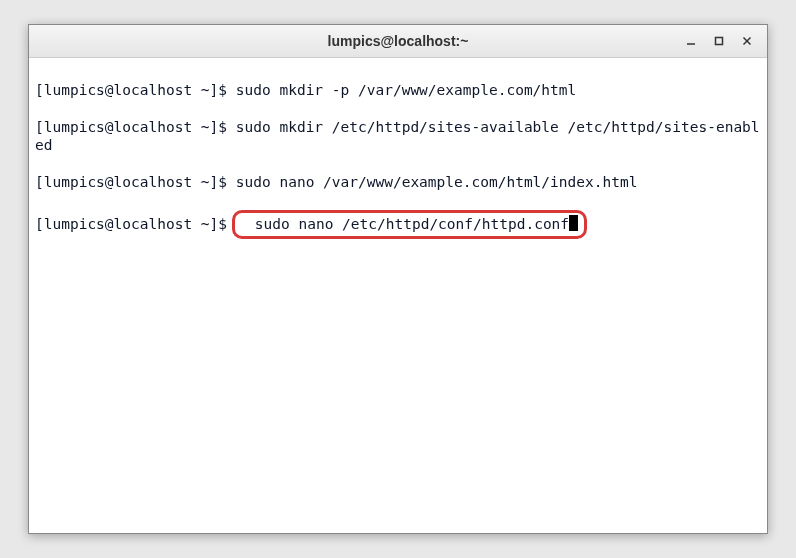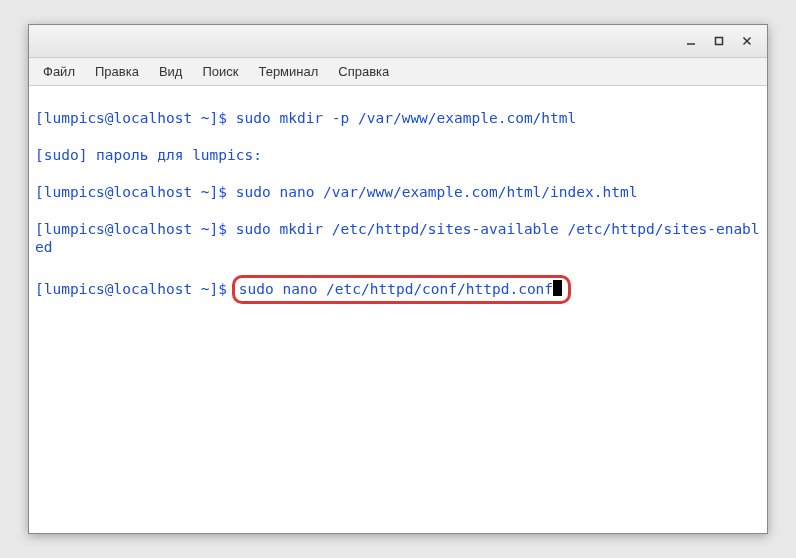"lumpics@localhost:~" span.title { html: none -> <span>lumpics@localhost:~</span> }
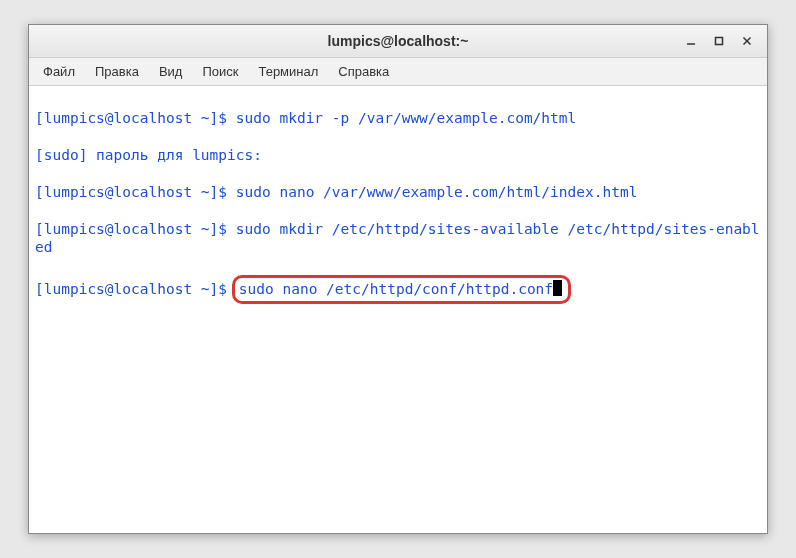"Файл" div.menubar { html: <div> <span>Файл</span> <span>Правка</span> <span>Вид</span> <span>Поиск</span> <span>Терминал</span> <span>Справка</span> </div> -> none }
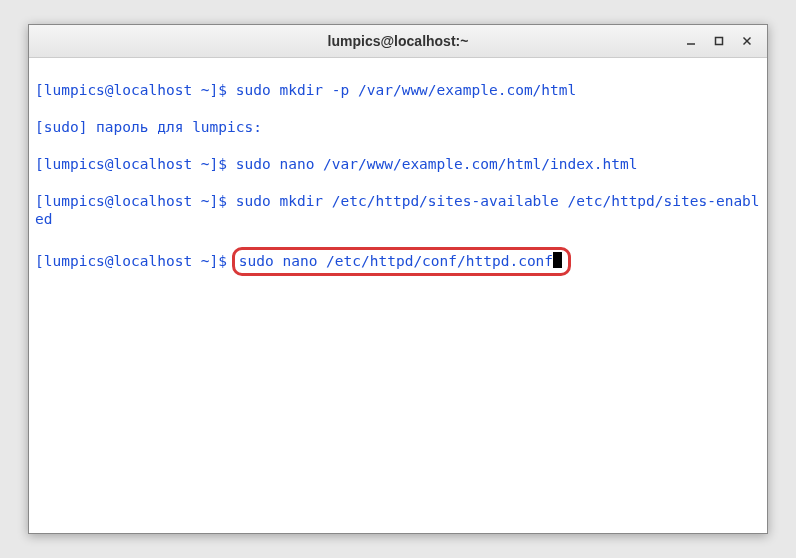"[lumpics@localhost ~]$ sudo mkdir -p" .terminal-area { color: #1d4ed8 -> #0f172a }
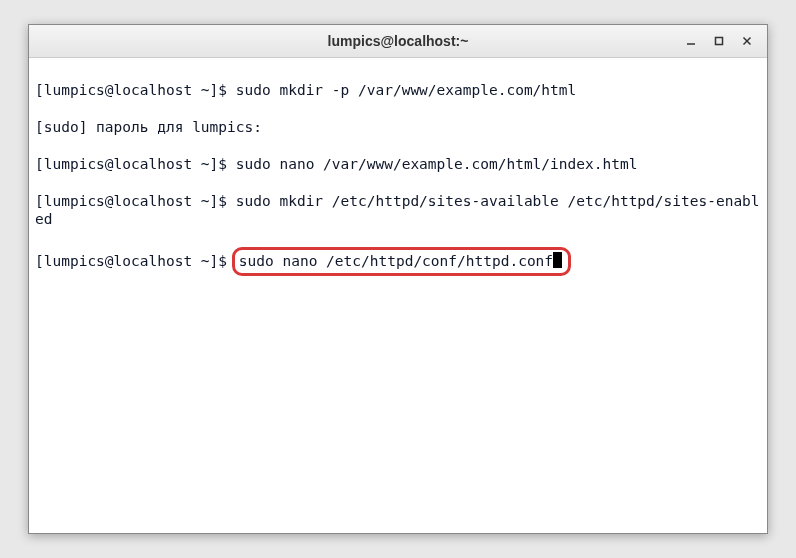"[sudo] пароль для lumpics:" span.line { html: <span><span></span><span>[sudo] пароль для lumpics:</span></span> -> none }
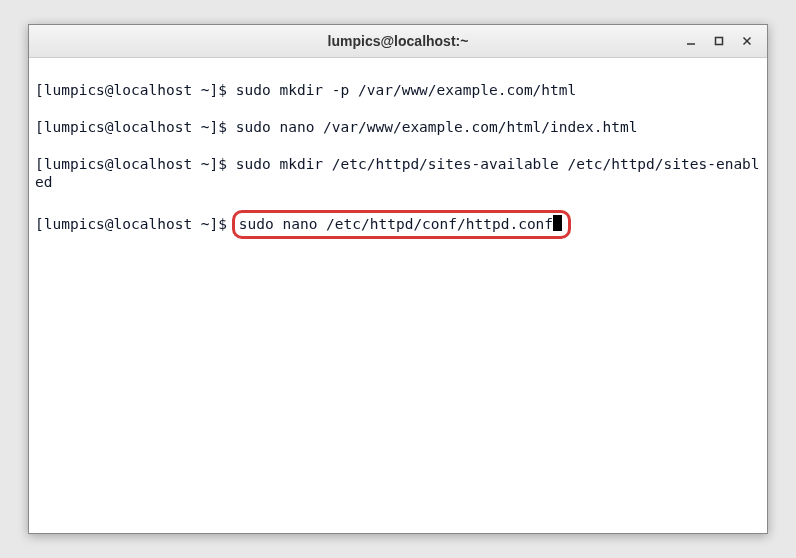"[lumpics@localhost ~]$ sudo nano" span.line { order: before "[lumpics@localhost ~]$ sudo mkdir" -> after "[lumpics@localhost ~]$ sudo mkdir" }
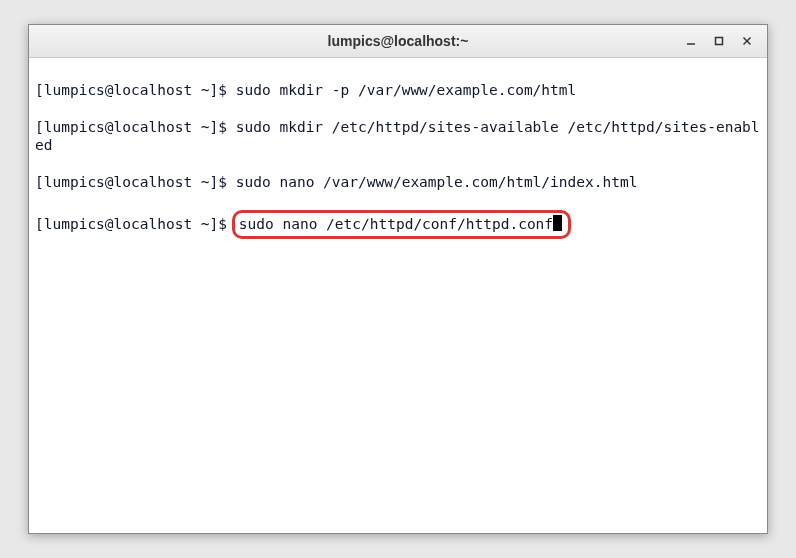"sudo nano /etc/httpd/conf/httpd.conf" .highlight-box { padding: 2px 6px 2px 4px -> 2px 6px 2px 20px }
